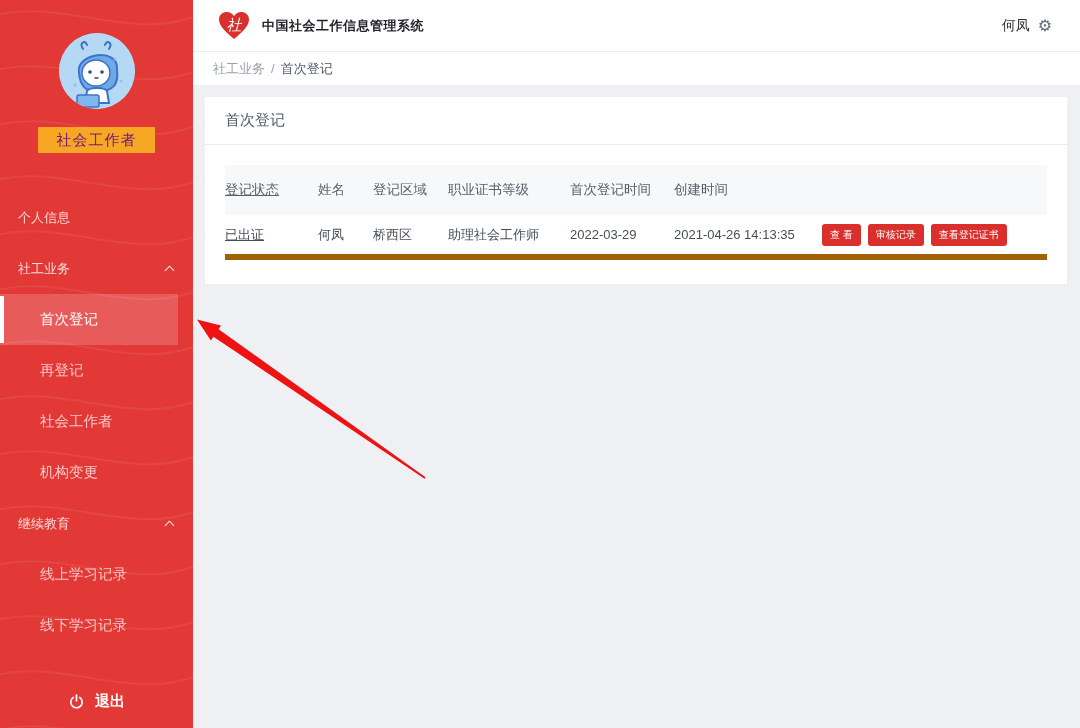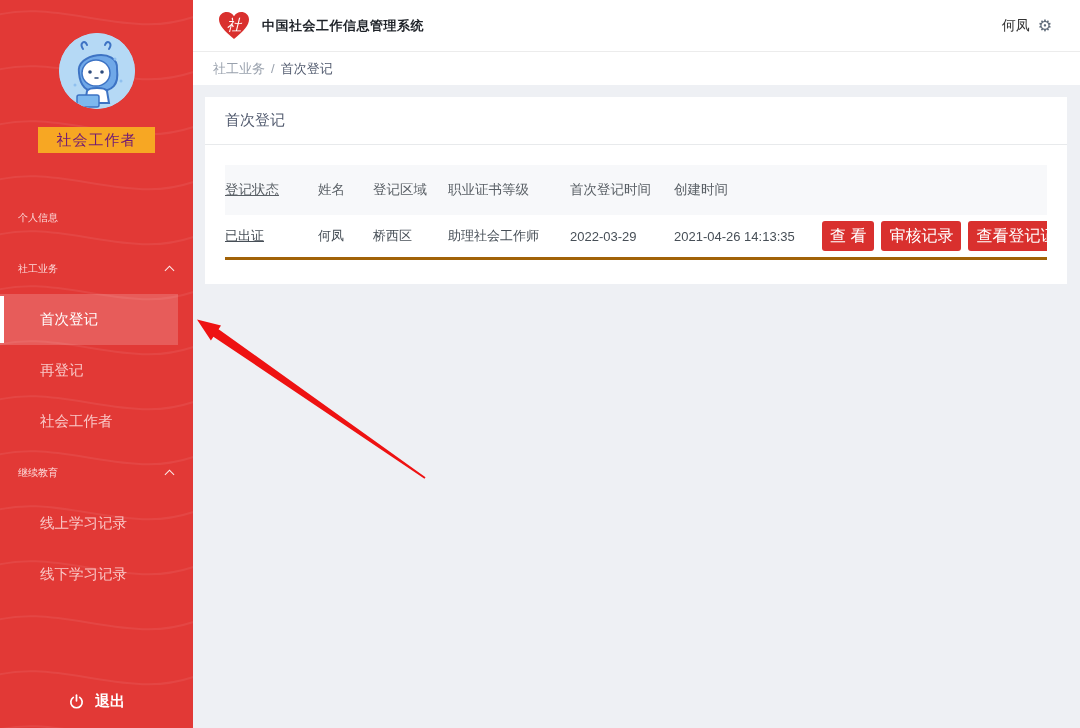"个人信息" .menu-item { font-size: 10px -> 13px }
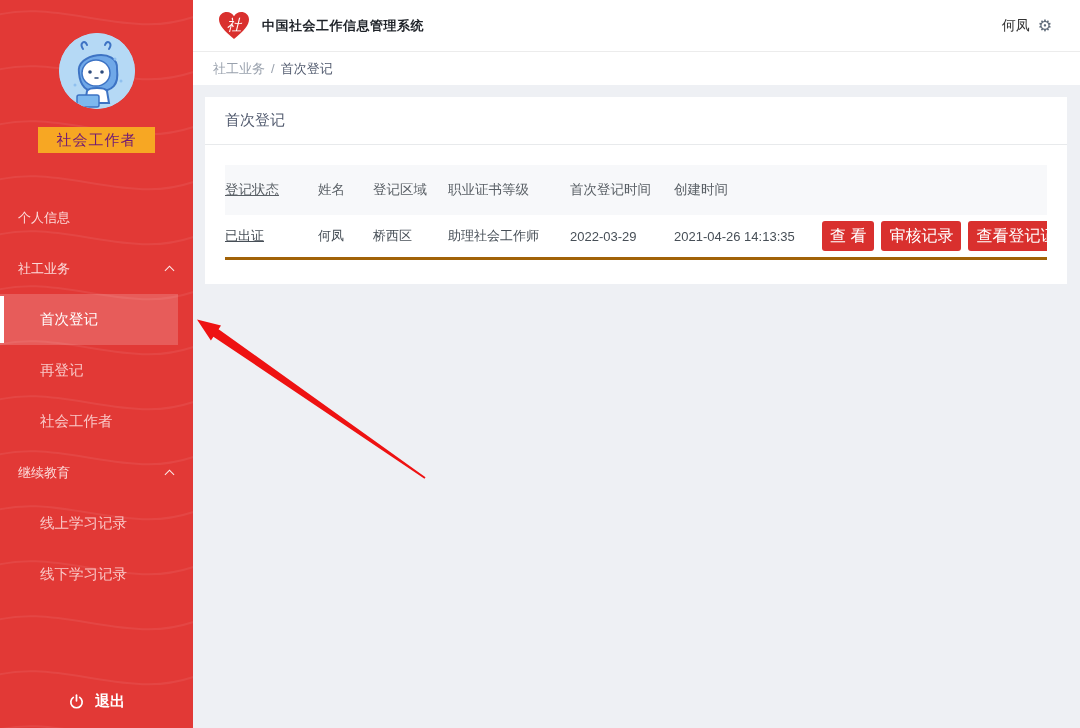"已出证" .trow { border-bottom: 3px solid #a16207 -> 6px solid #a16207 }
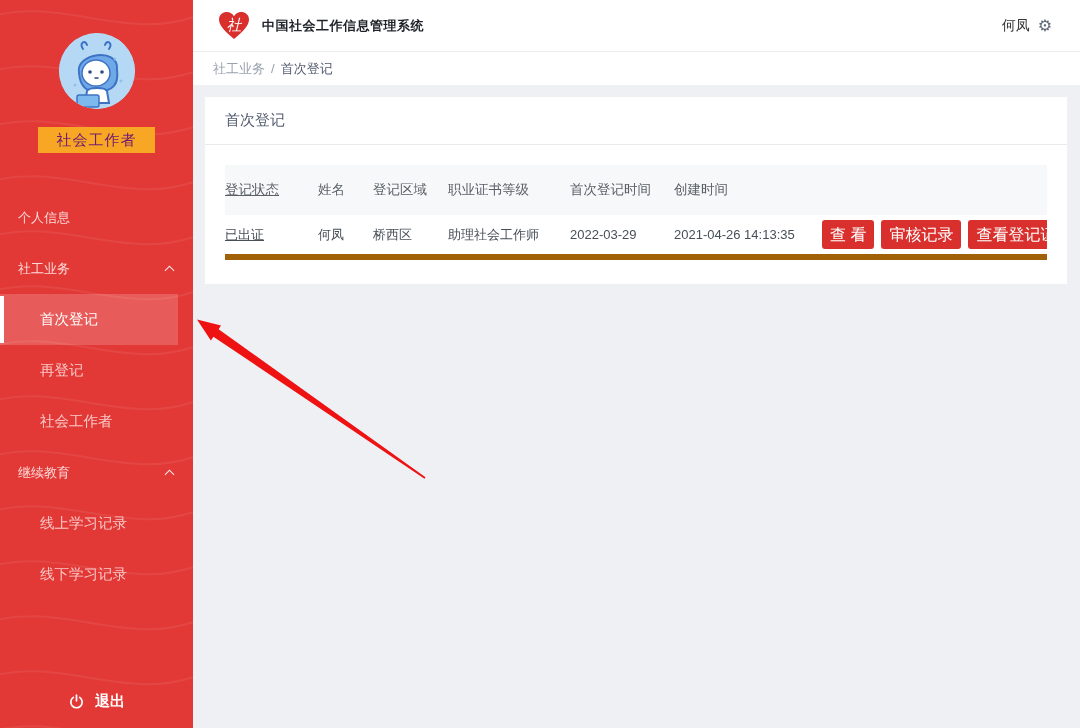"查 看" .btn { font-size: 16px -> 10px }
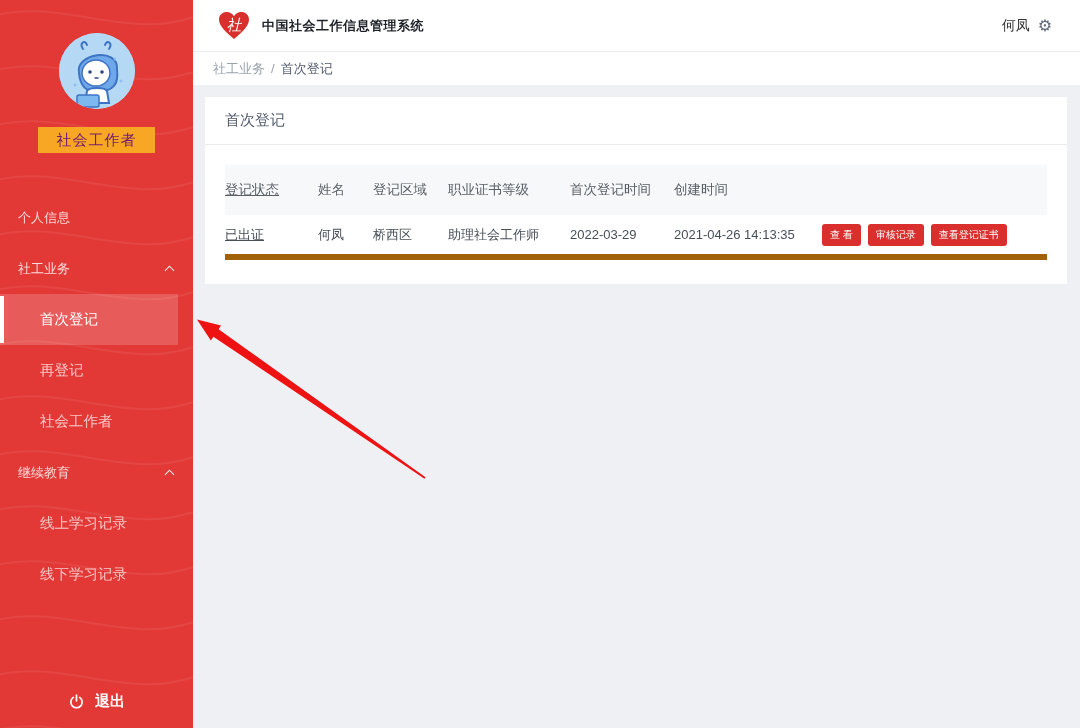"机构变更" div.menu-item { html: none -> <div> <span>机构变更</span> </div> }
